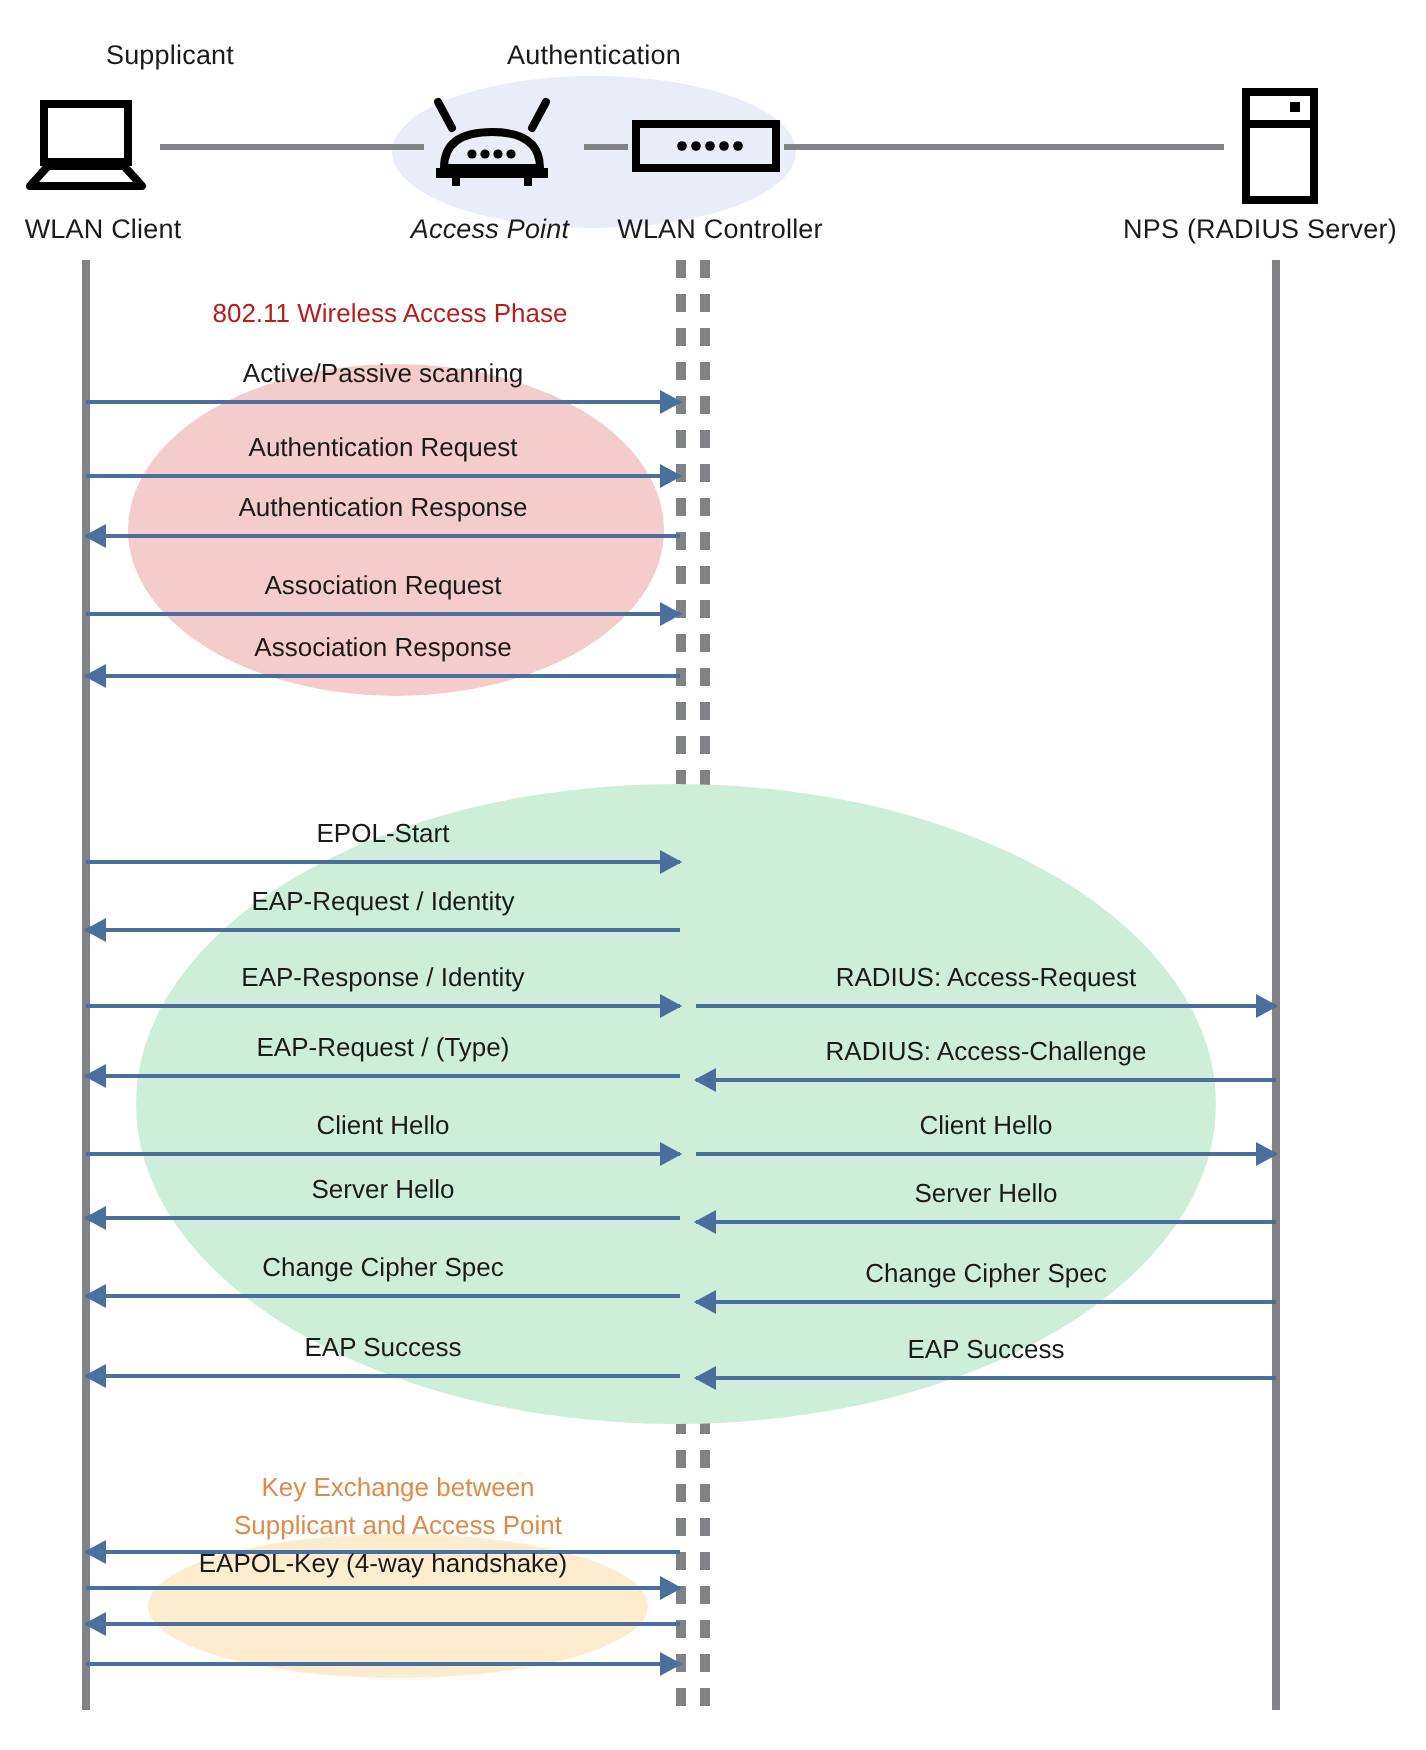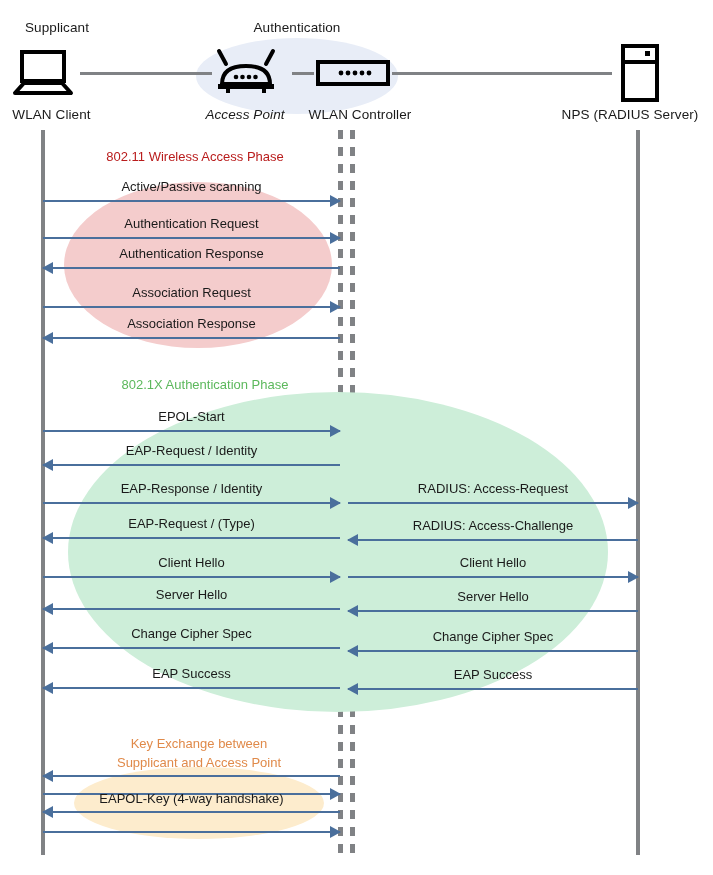"Supplicant" div.actor-top-label { left: 12px -> 0px; padding-left: none -> 40px }
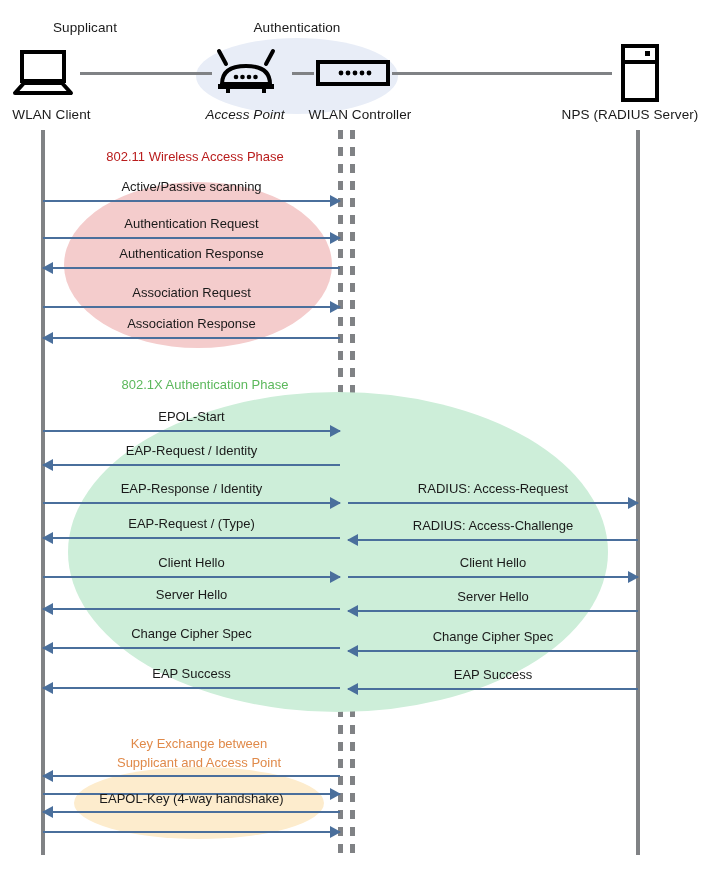"802.1X Authentication Phase" div.phase-title { html: <div>802.1X Authentication Phase</div> -> none }
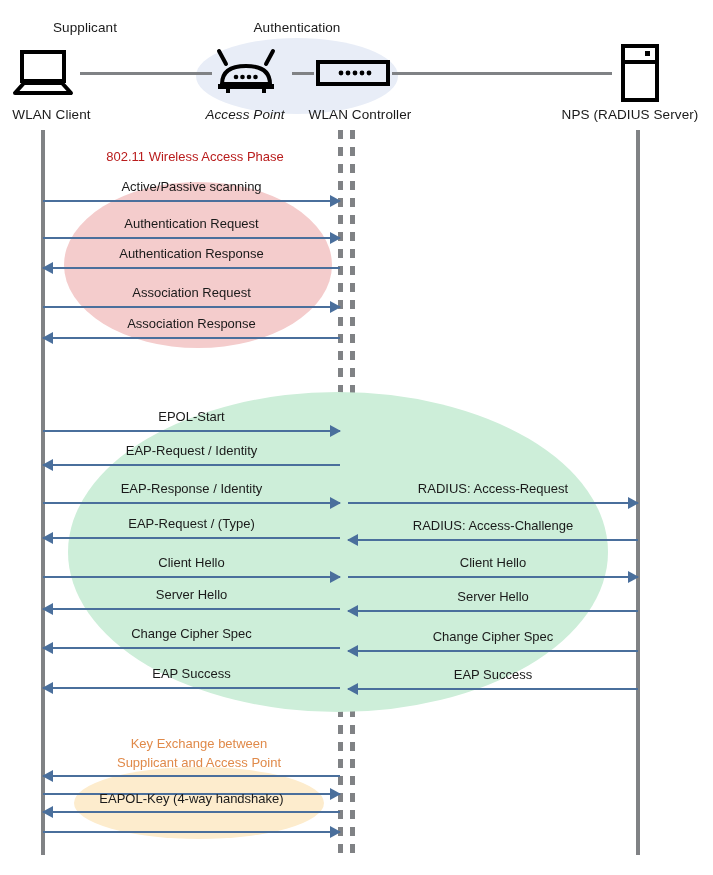"EAPOL-Key (4-way handshake)" div.msg-label { bottom: 5px -> 22px }
